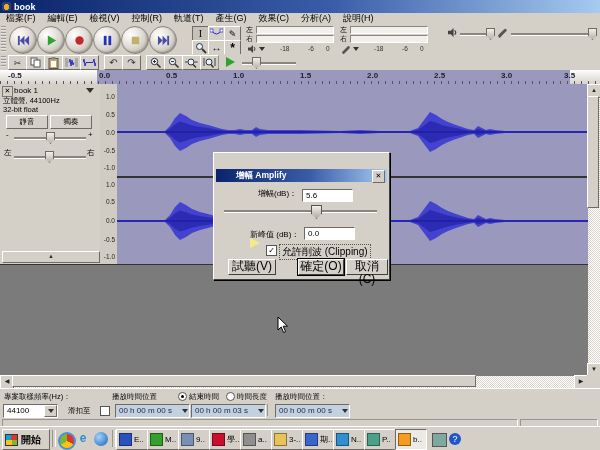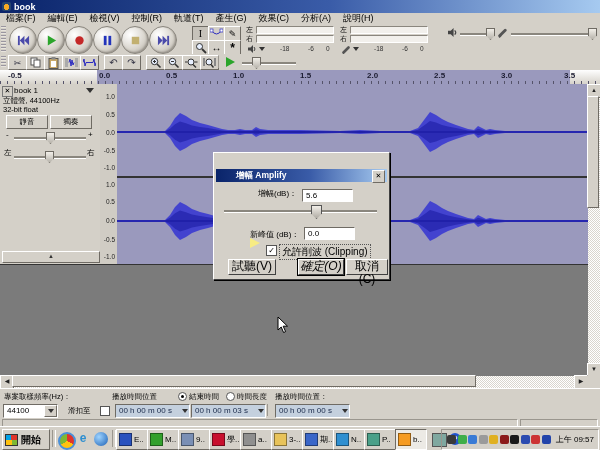"確定(O)" .dlg-btn.default { font-style: italic -> none }
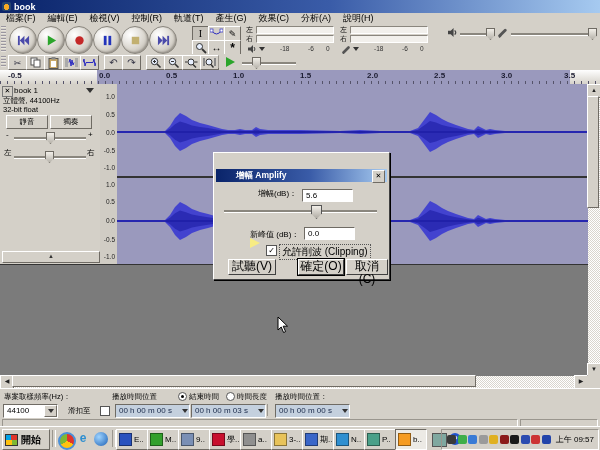"上午 09:57" div { html: <div> <div> <div></div> <div></div> <div></div> <div></div> <div></div> <div></div> <div></div> <div></div> <div></div> <div></div> </div> <span>上午 09:57</span> </div> -> none }
